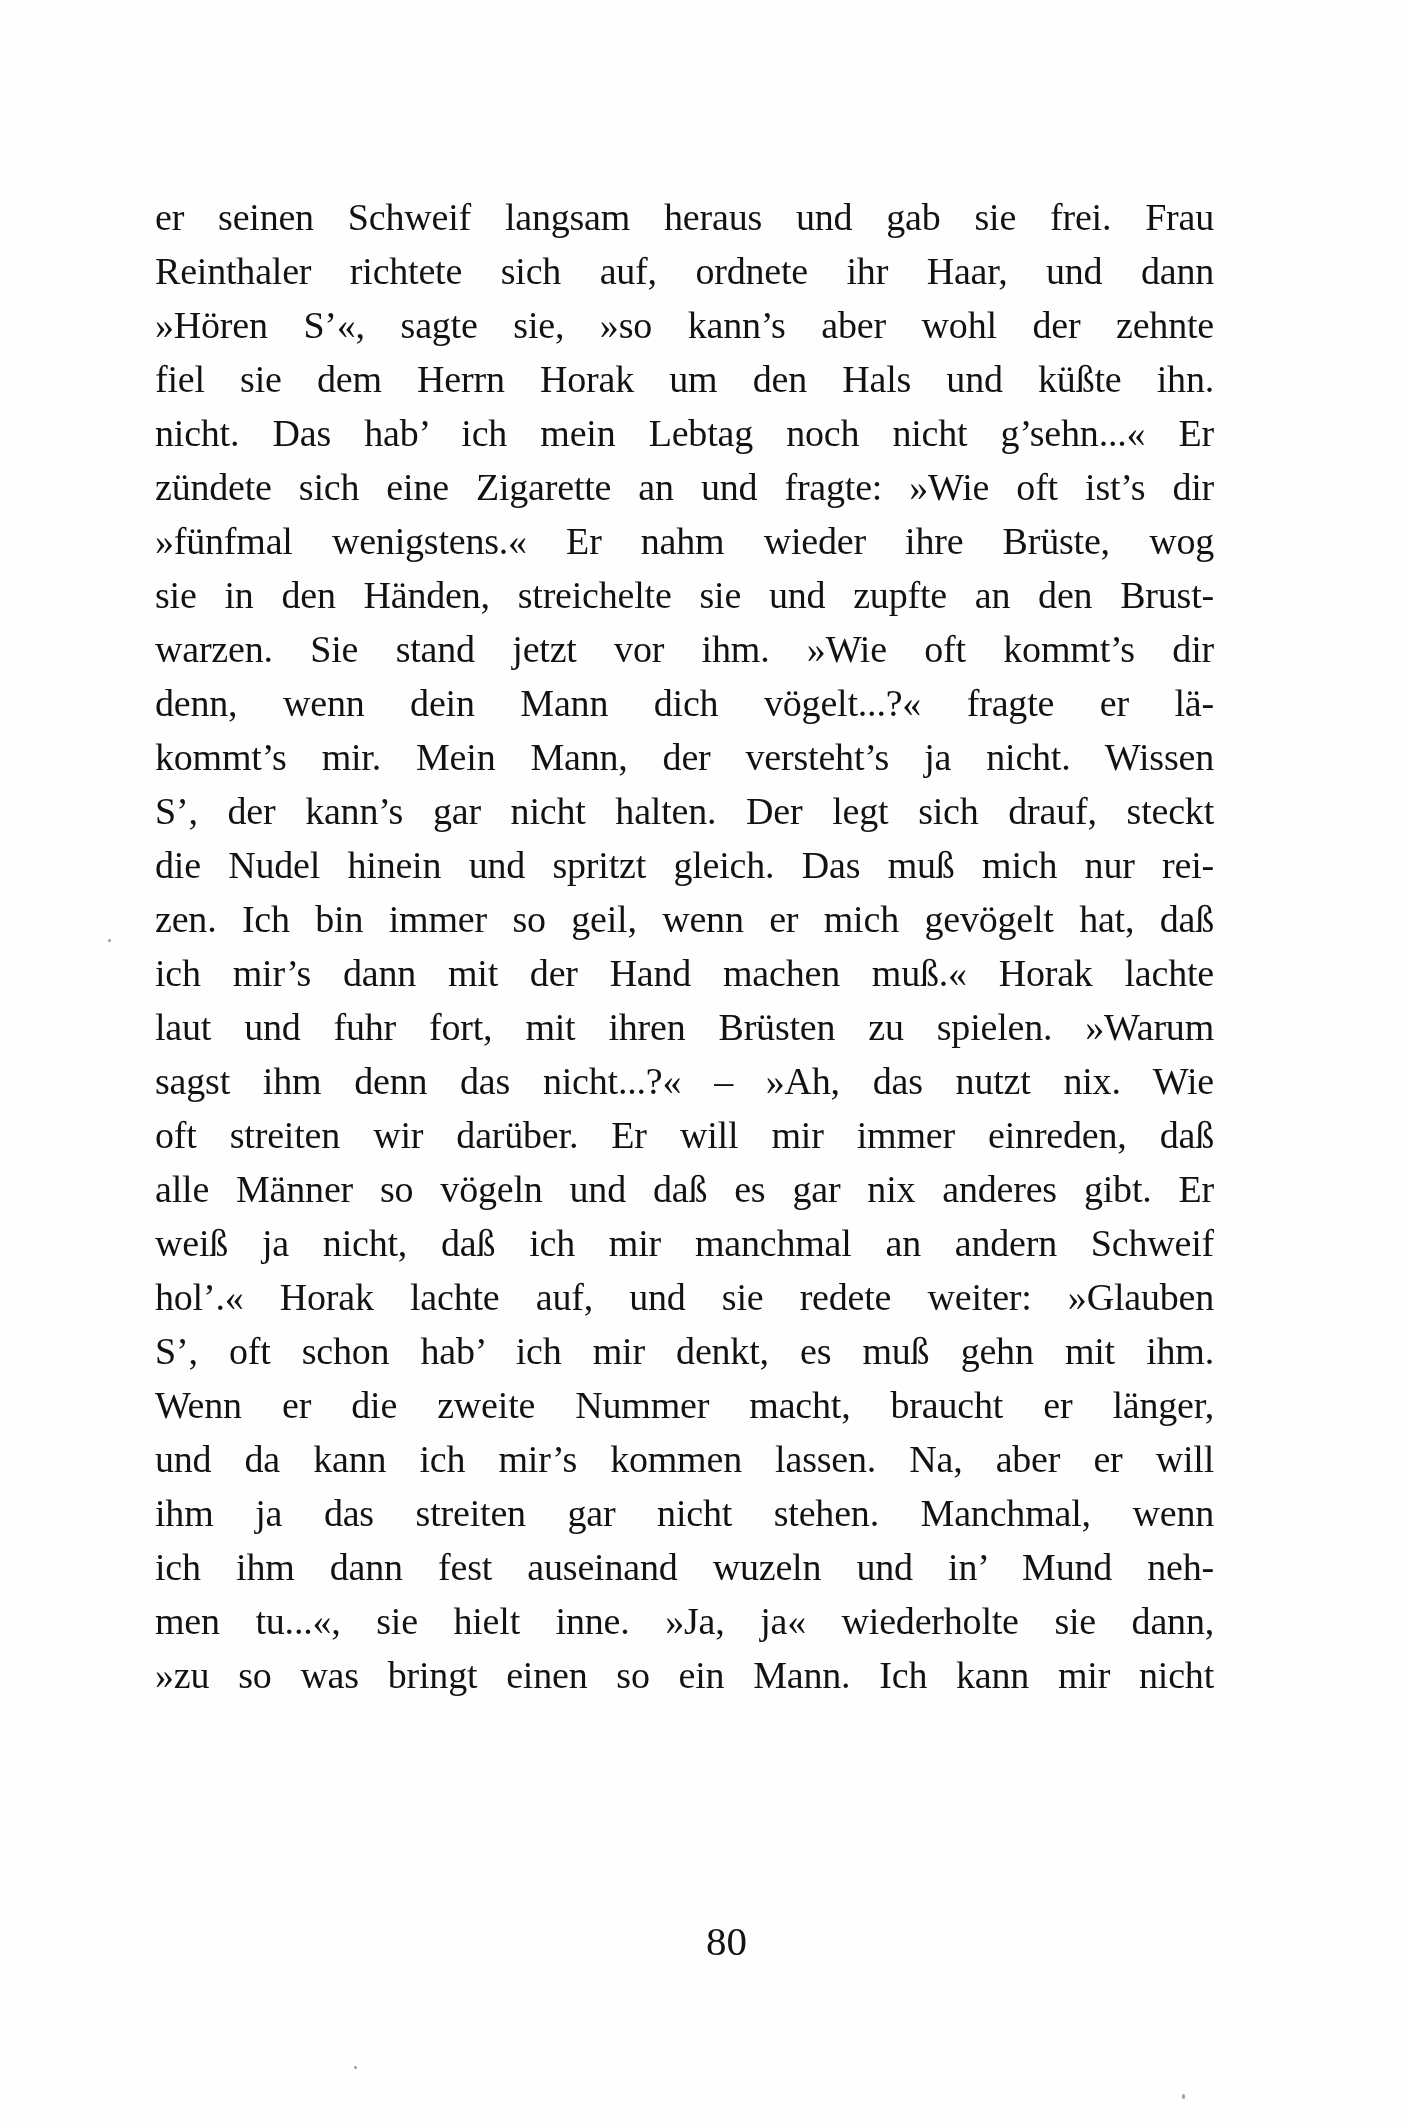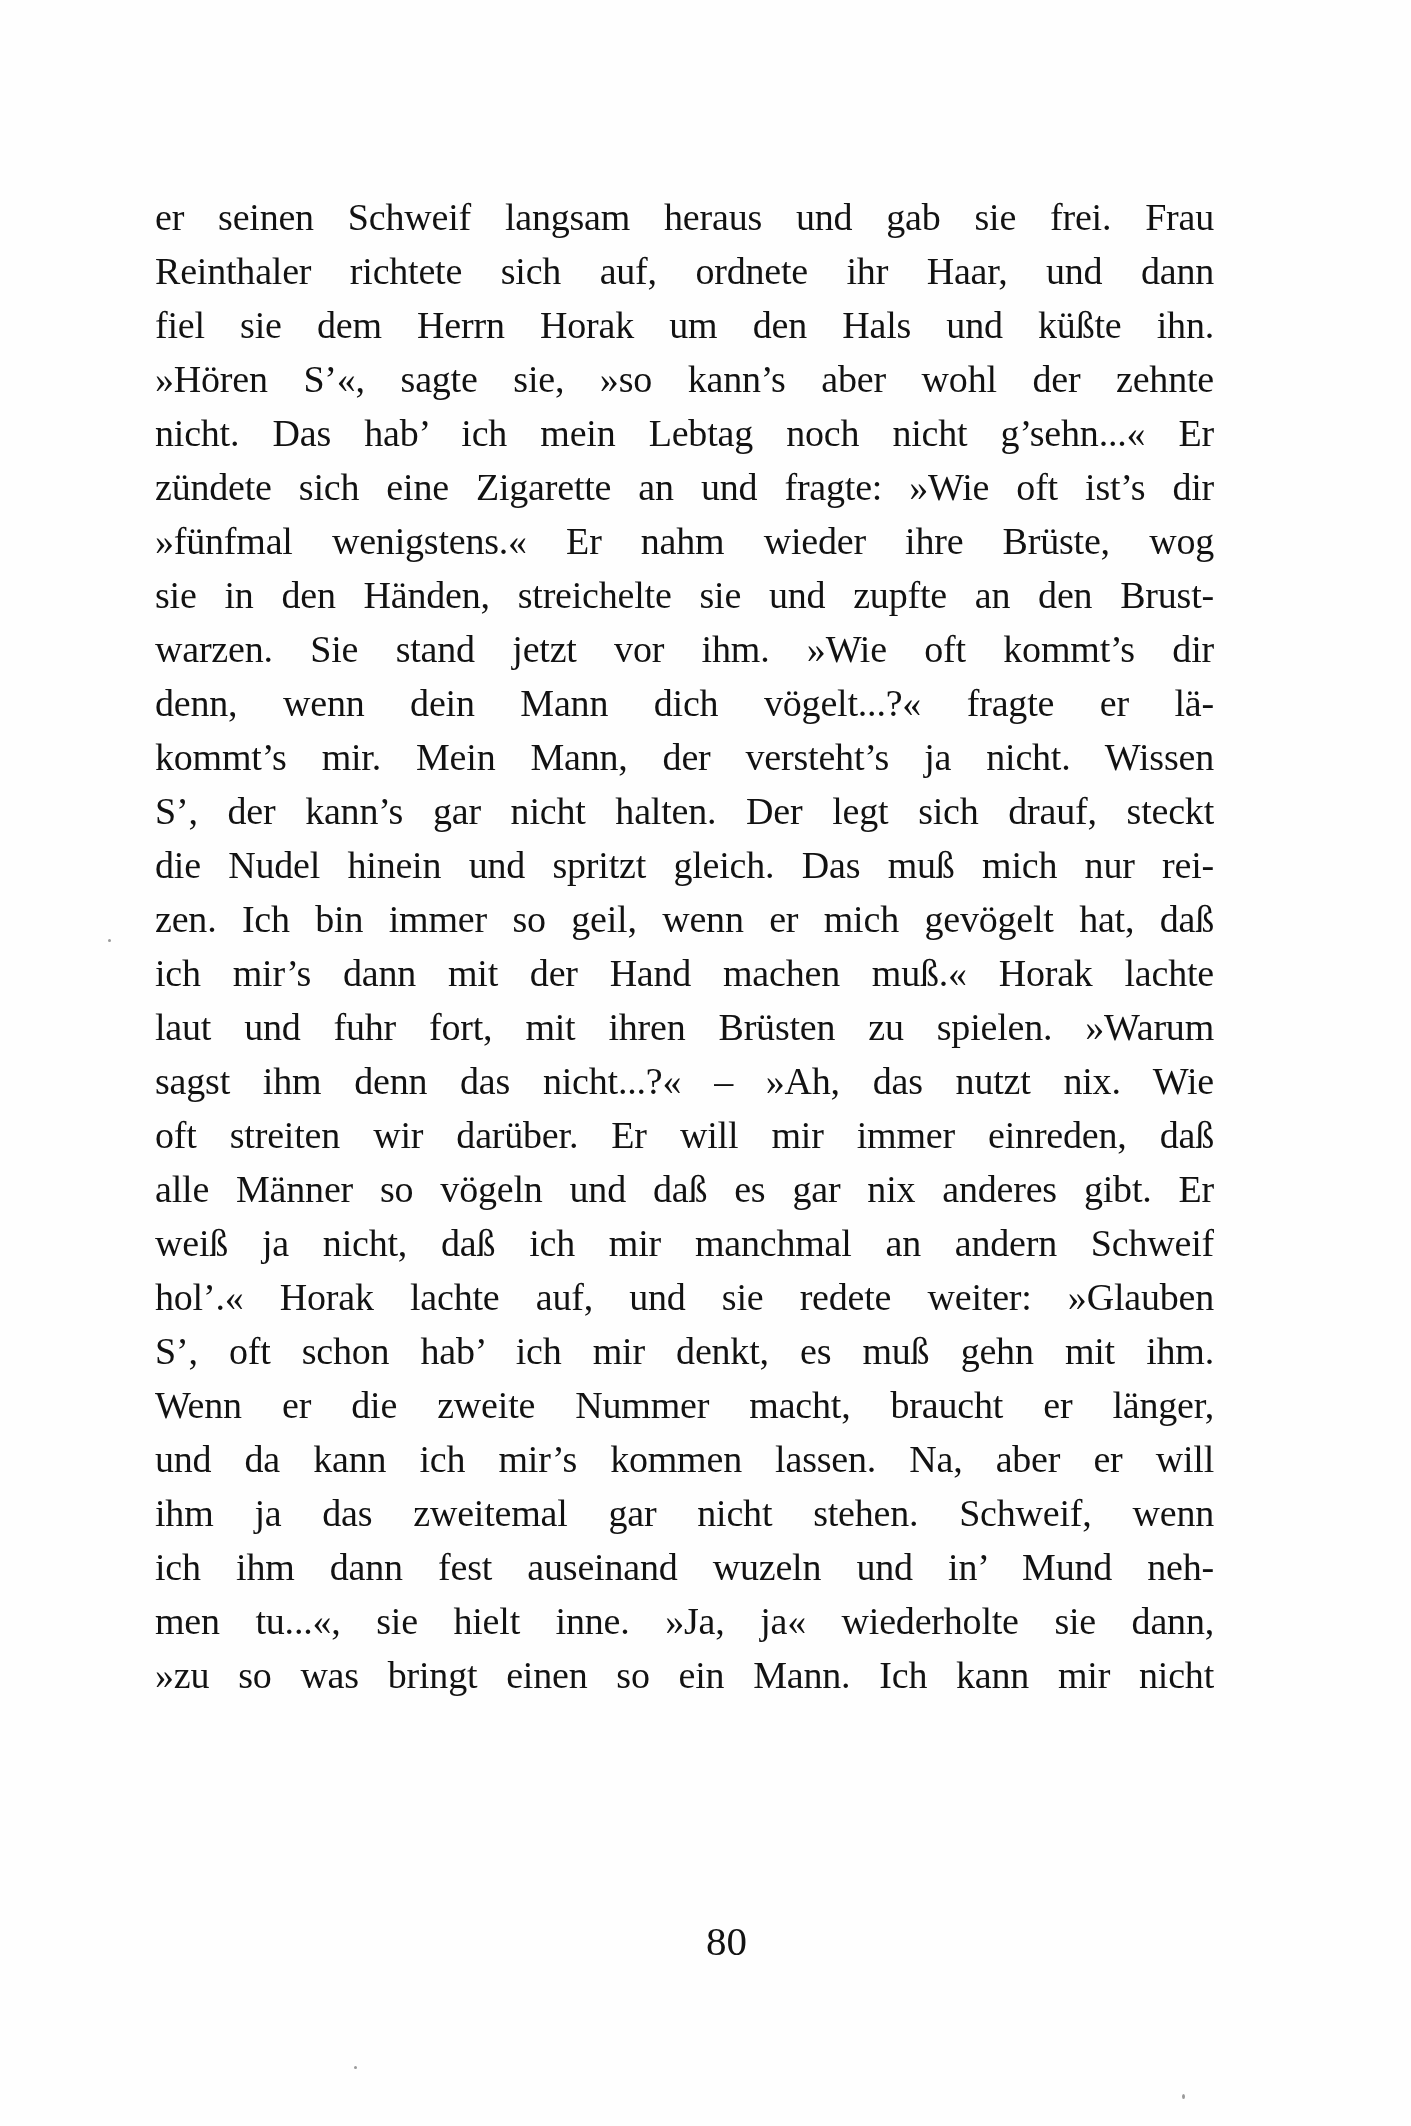"fiel sie dem Herrn Horak" div.line { order: before "»Hören S’«, sagte sie, »so" -> after "»Hören S’«, sagte sie, »so" }
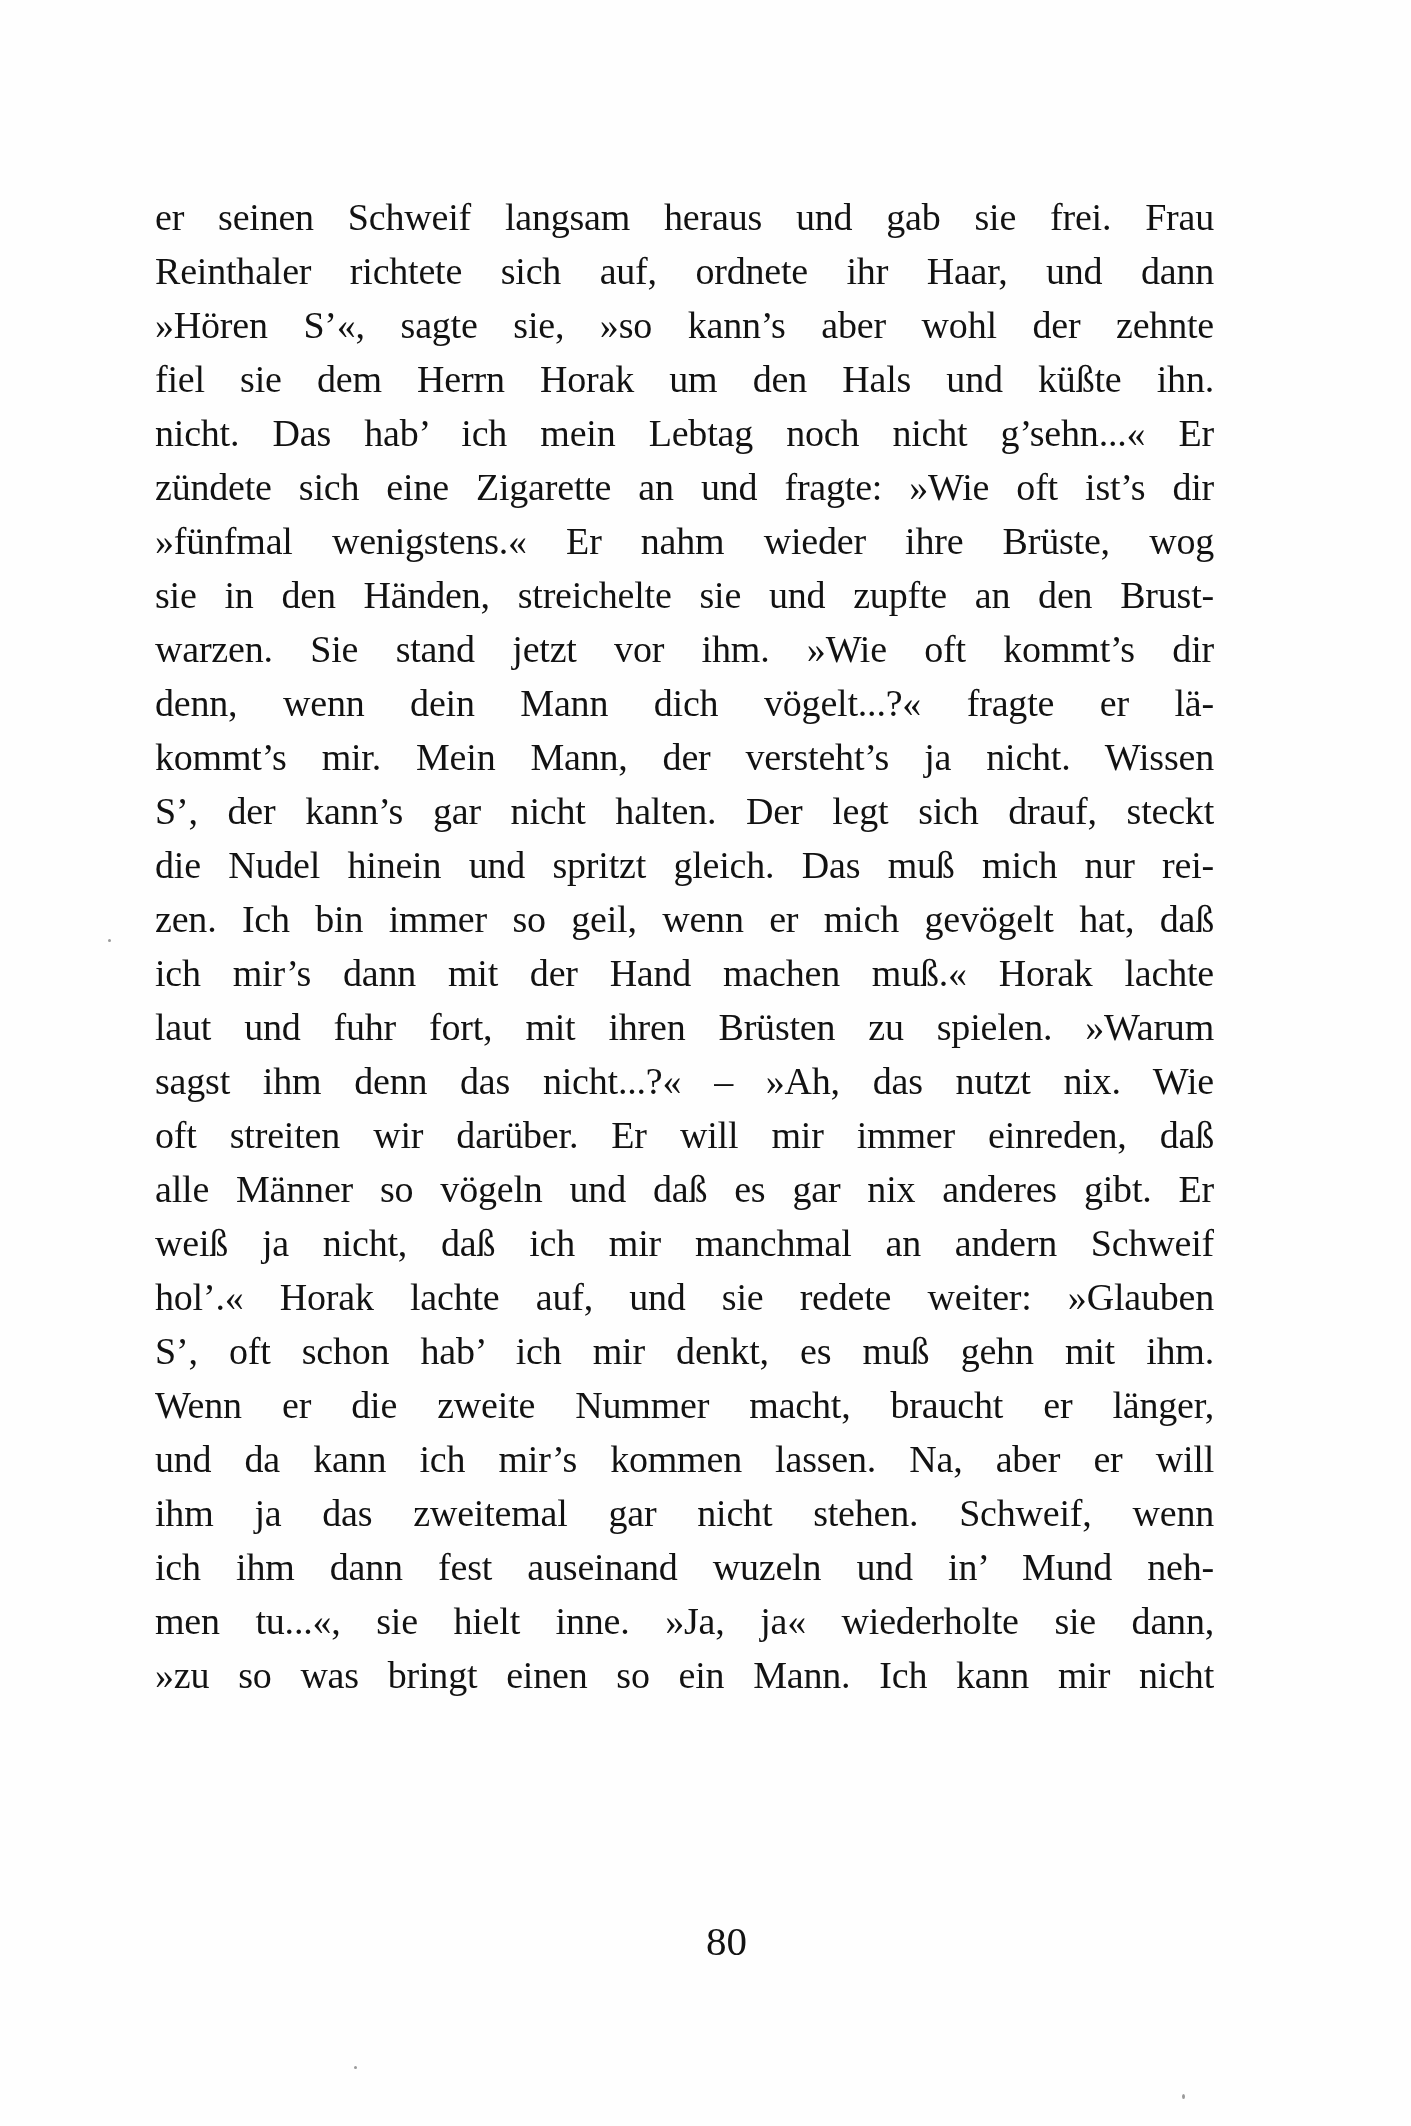"ihm ja das zweitemal gar" div.line { text: zweitemal gar nicht stehen. Schweif -> streiten gar nicht stehen. Manchmal }
